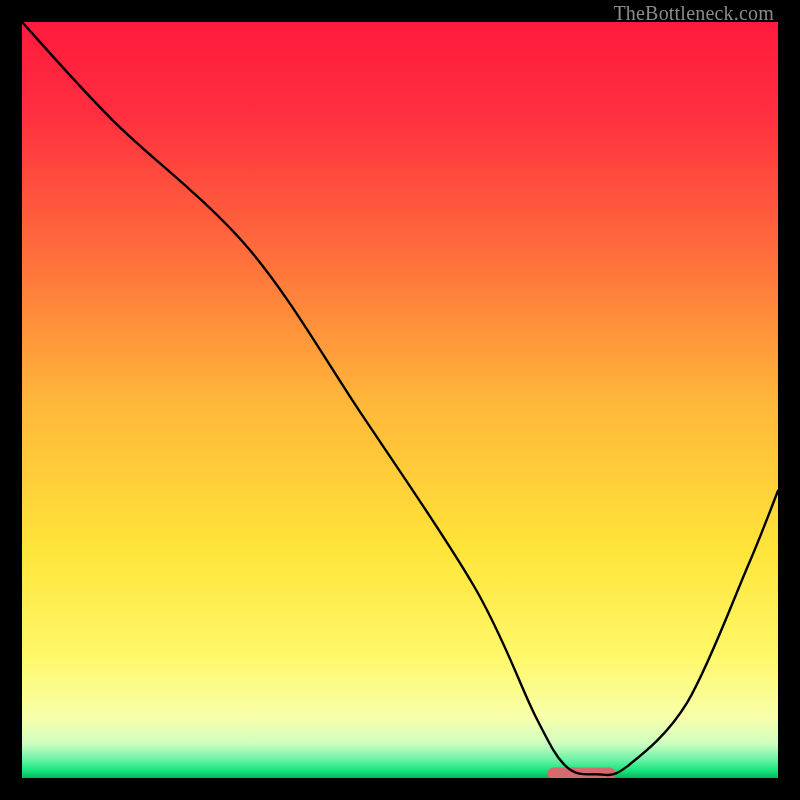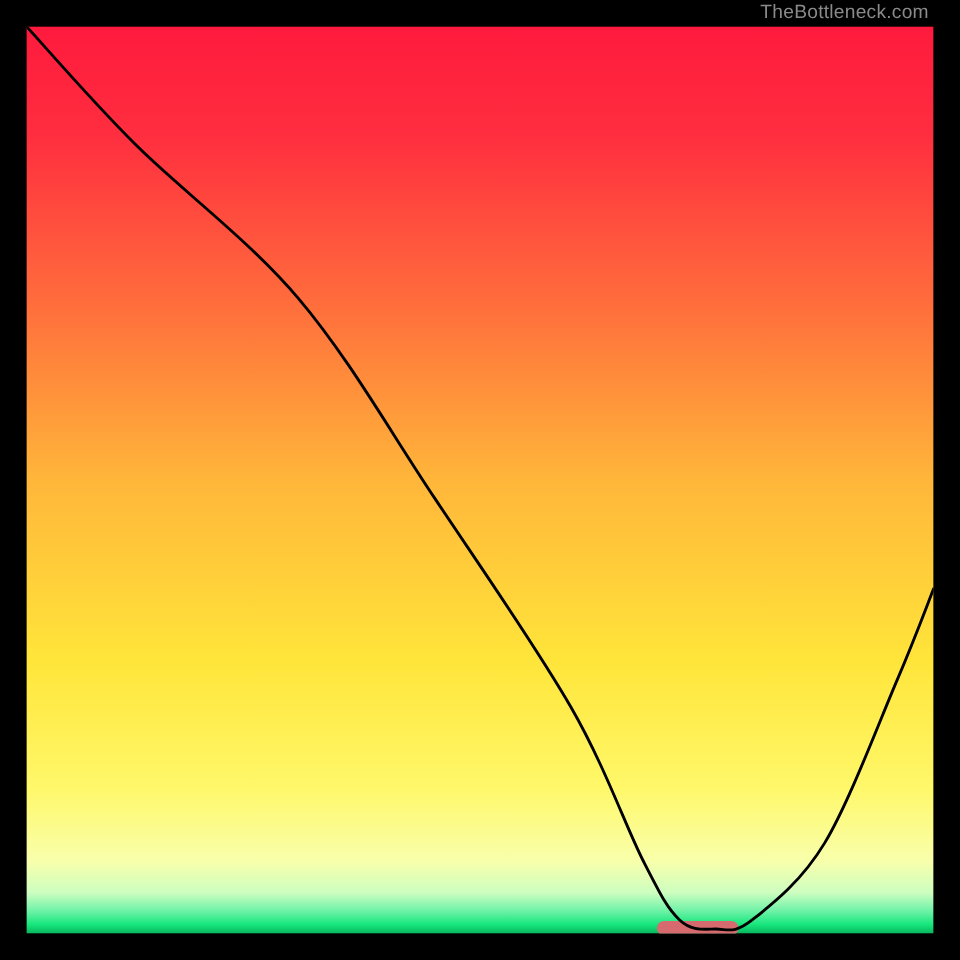"TheBottleneck.com" .watermark { font-family: Liberation Sans, sans-serif -> Liberation Serif, serif; font-size: 16px -> 20px }
